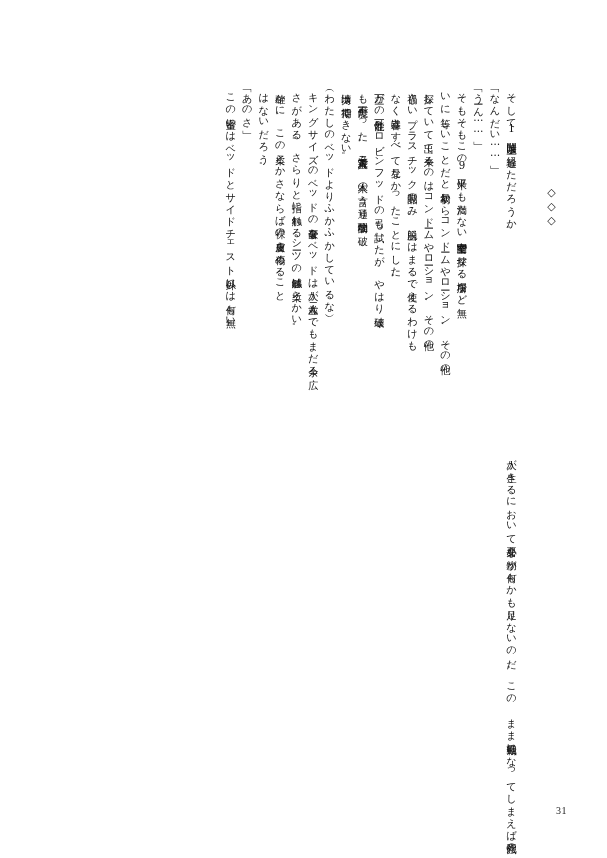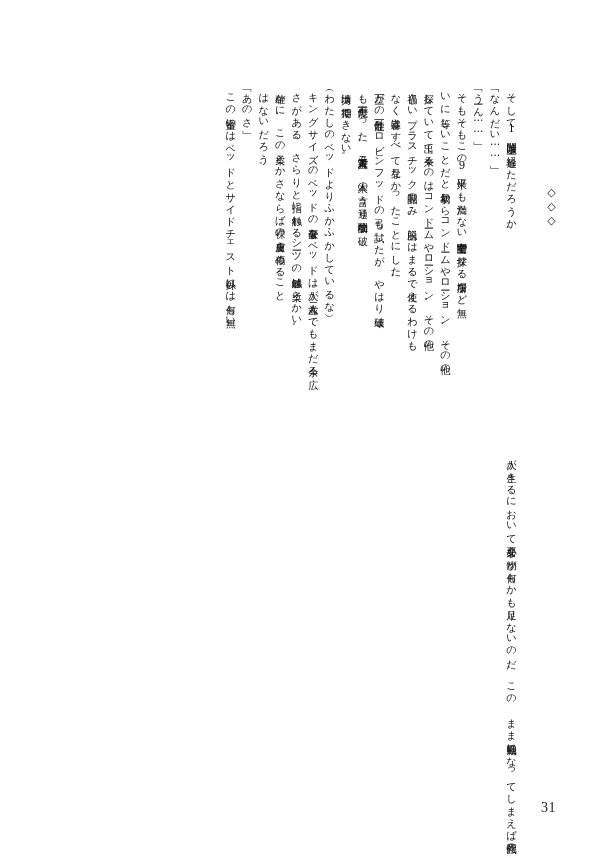"31" .page-number { font-size: 14px -> 10px; right: 51px -> 40px }
